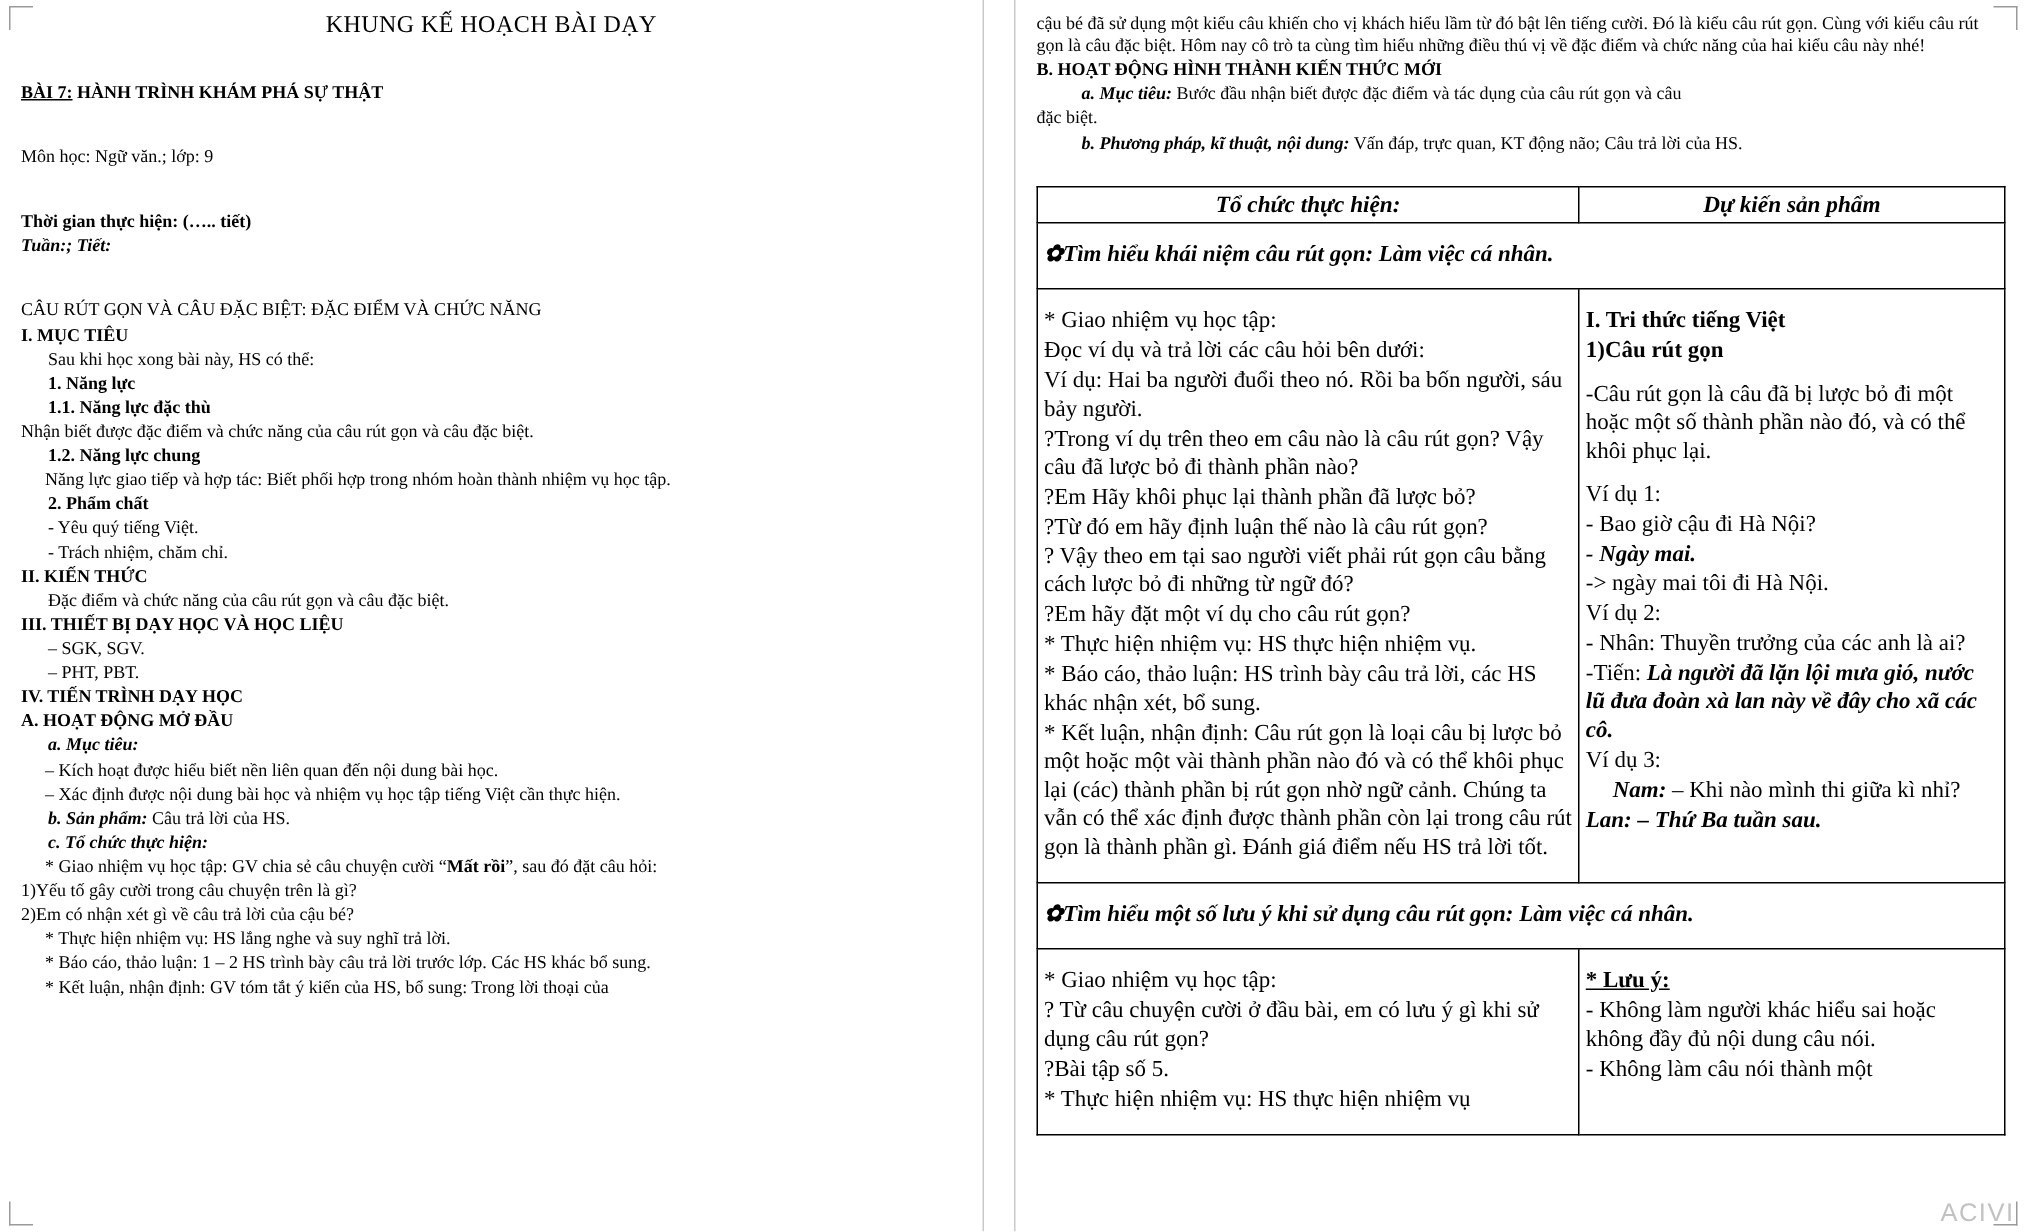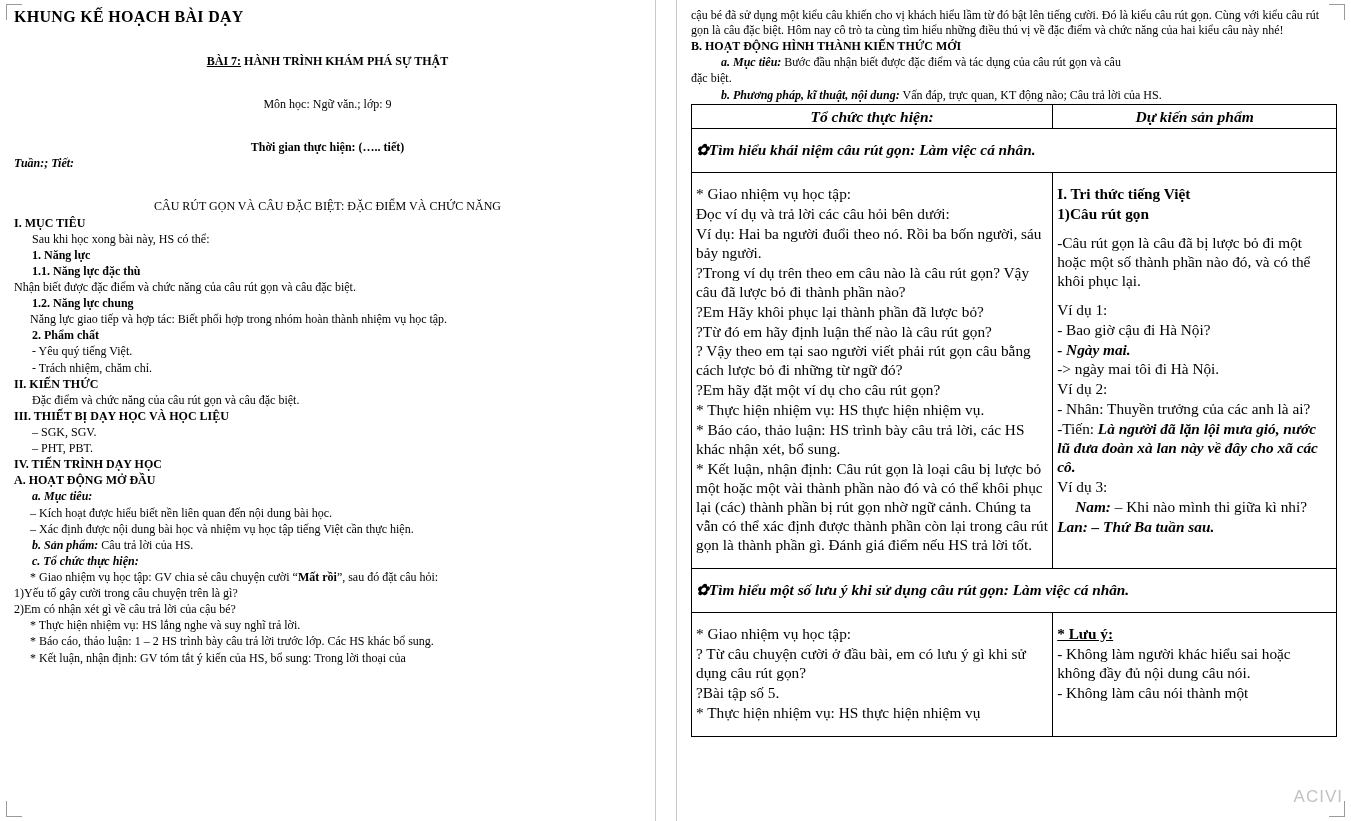"KHUNG KẾ HOẠCH BÀI DẠY" h1.doctitle { font-weight: bold -> normal; text-align: none -> center }
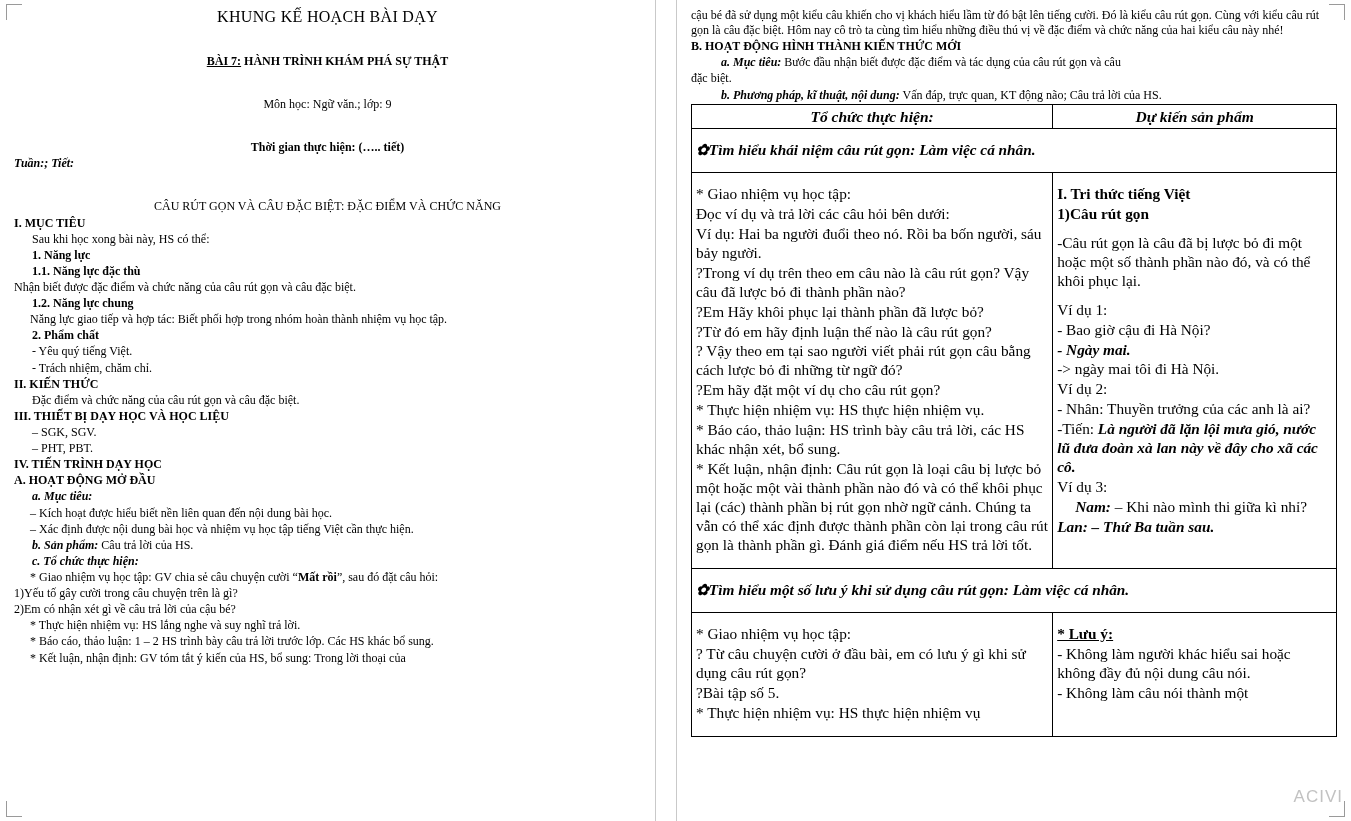"BÀI 7: HÀNH TRÌNH KHÁM" .center { text-align: center -> left }
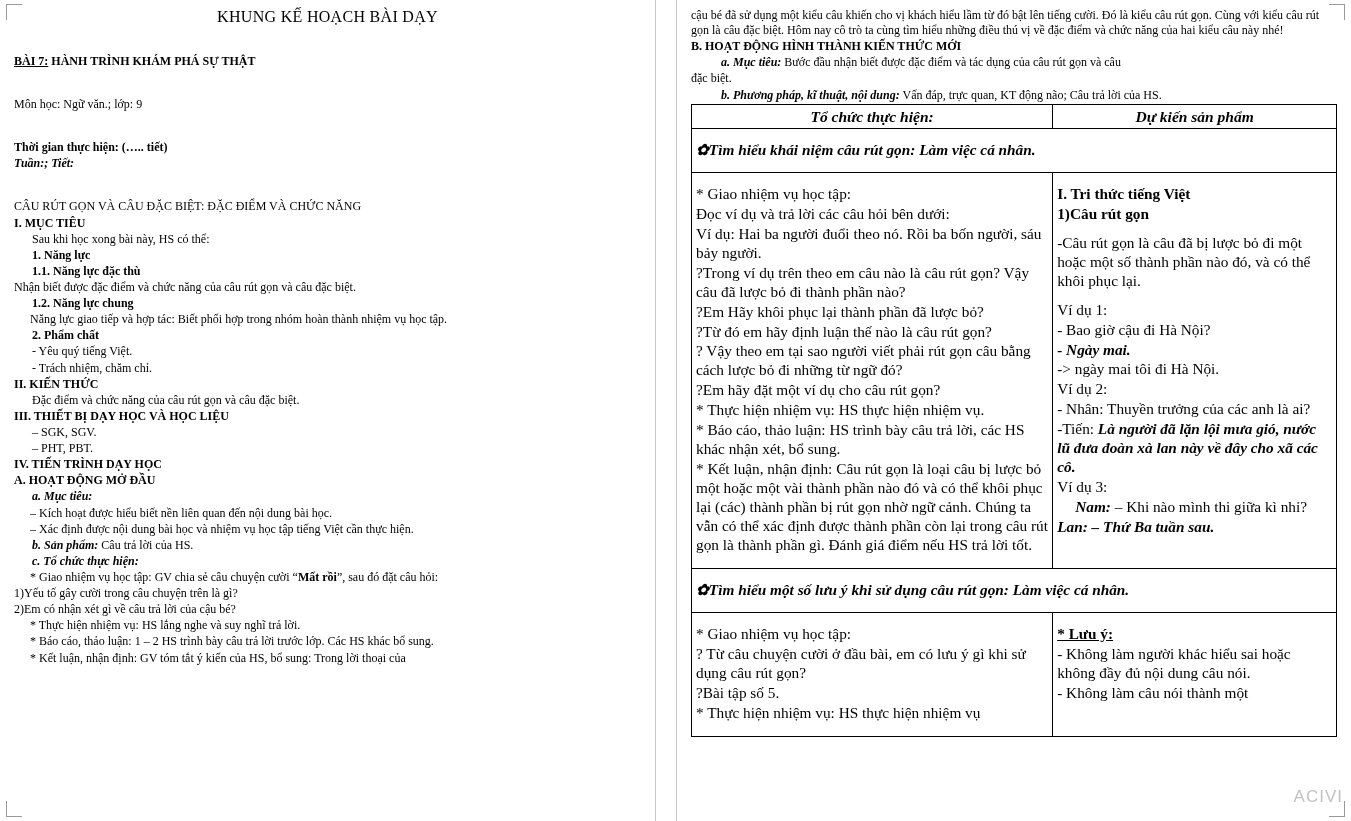"Tổ chức thực hiện:" table.main { margin-top: 1px -> 21px }
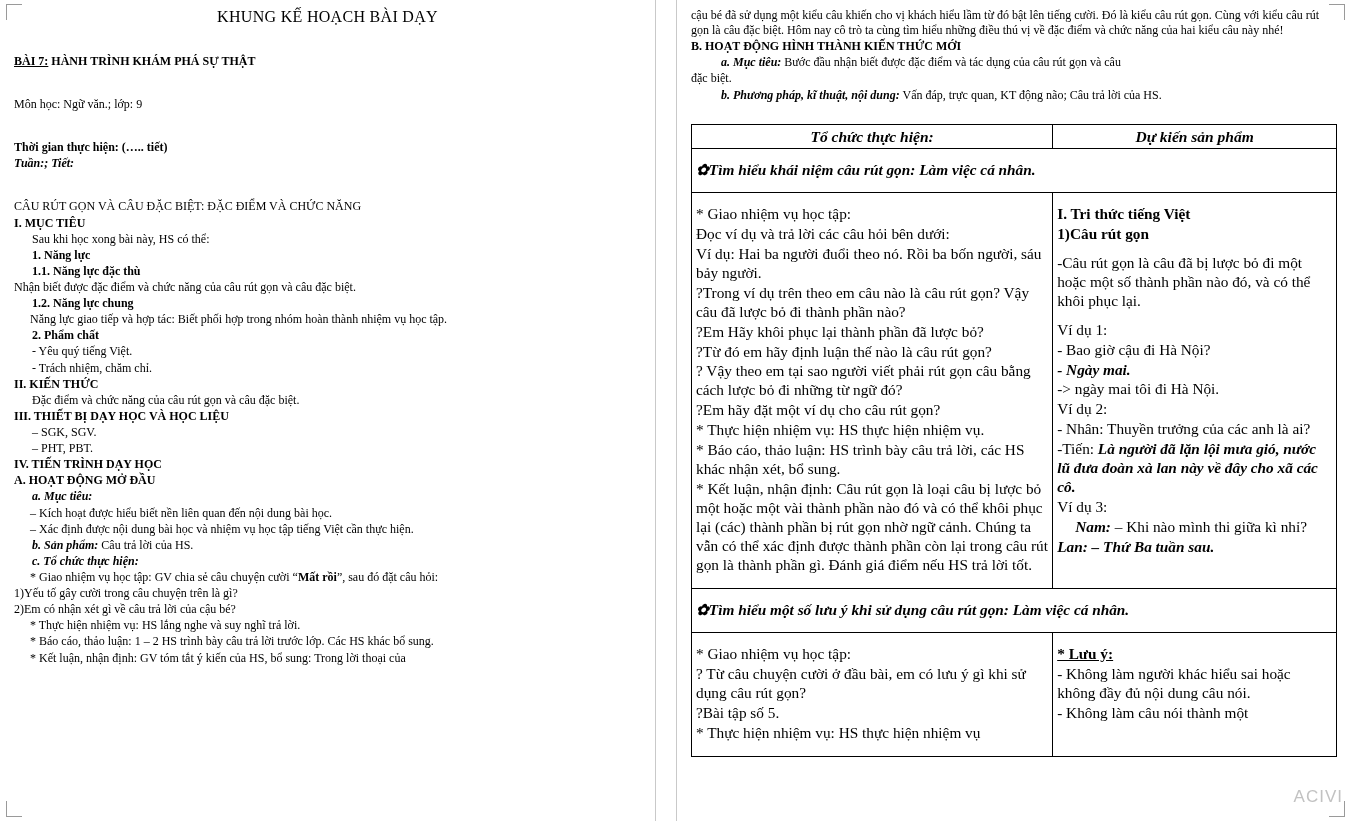"ACIVI" .watermark { bottom: 14px -> 2px }
